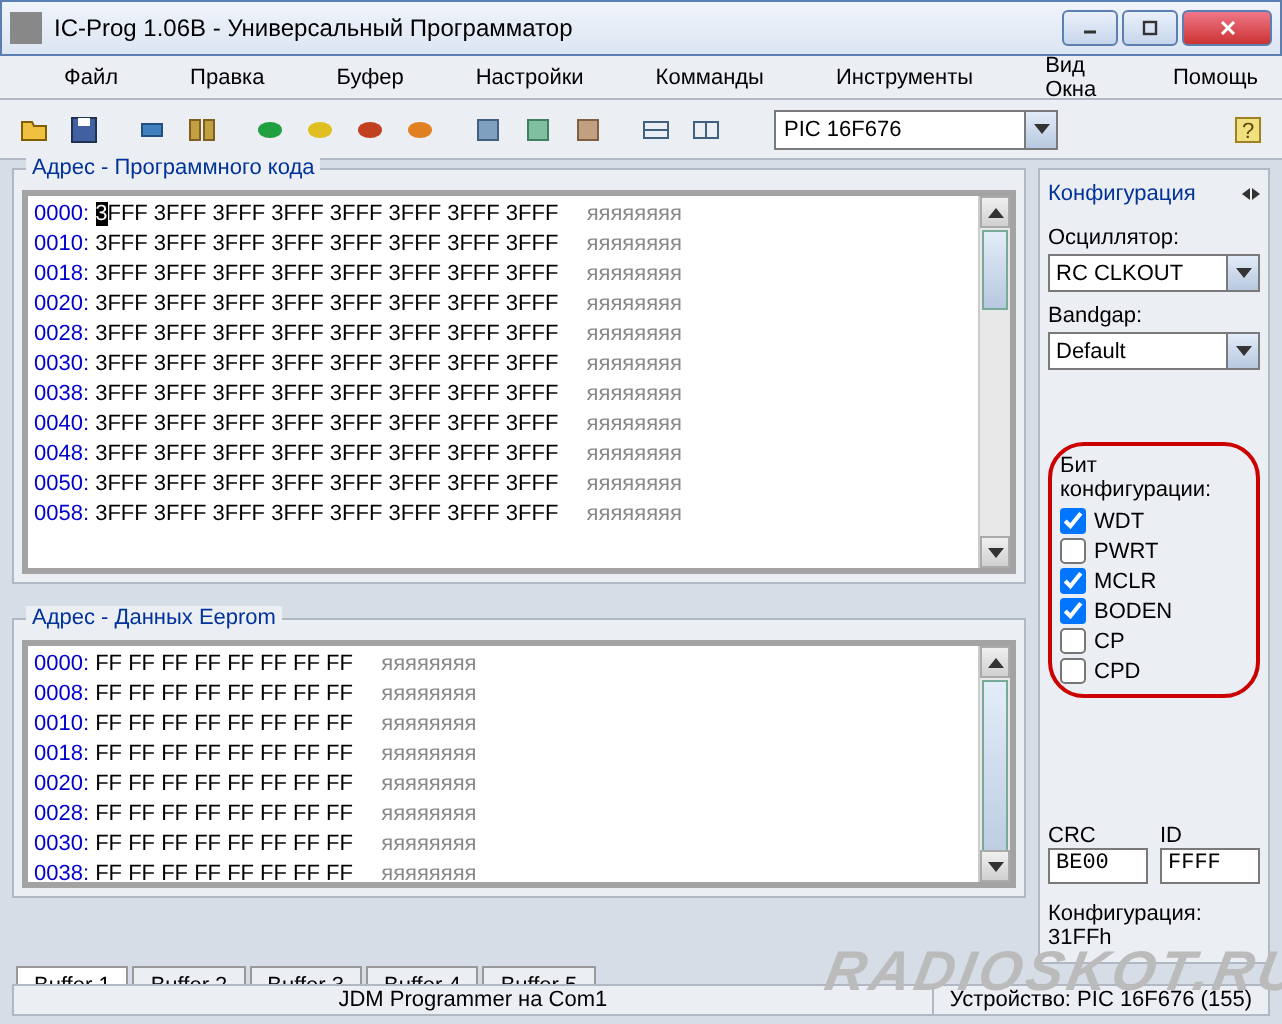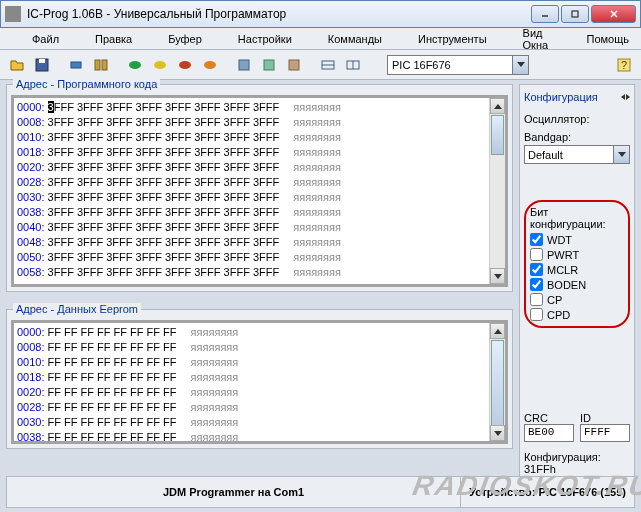"0008: 3FFF 3FFF 3FFF 3FFF" div.hexline { html: <div><span>0008:</span> 3FFF 3FFF 3FFF 3FFF 3FFF 3FFF 3FFF 3FFF <span>яяяяяяяя</span></div> -> none }
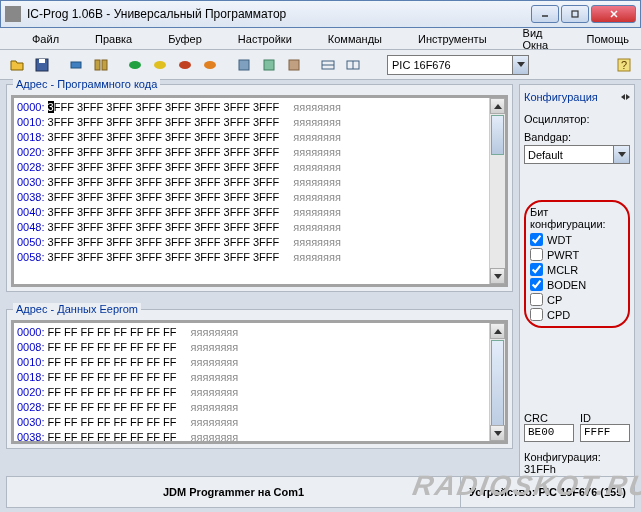"RC CLKOUT" div.combo { html: none -> <div> <span>RC CLKOUT</span> <div> <div></div> </div> </div> }
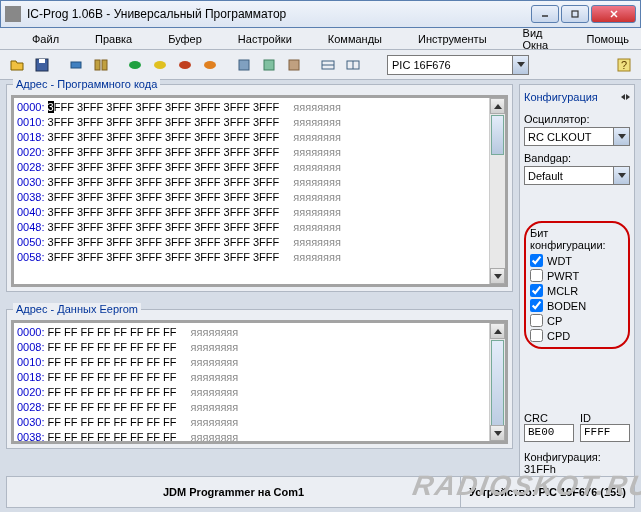"JDM Programmer на Com1" .statusbar { font-weight: bold -> none; height: 32px -> 16px }
